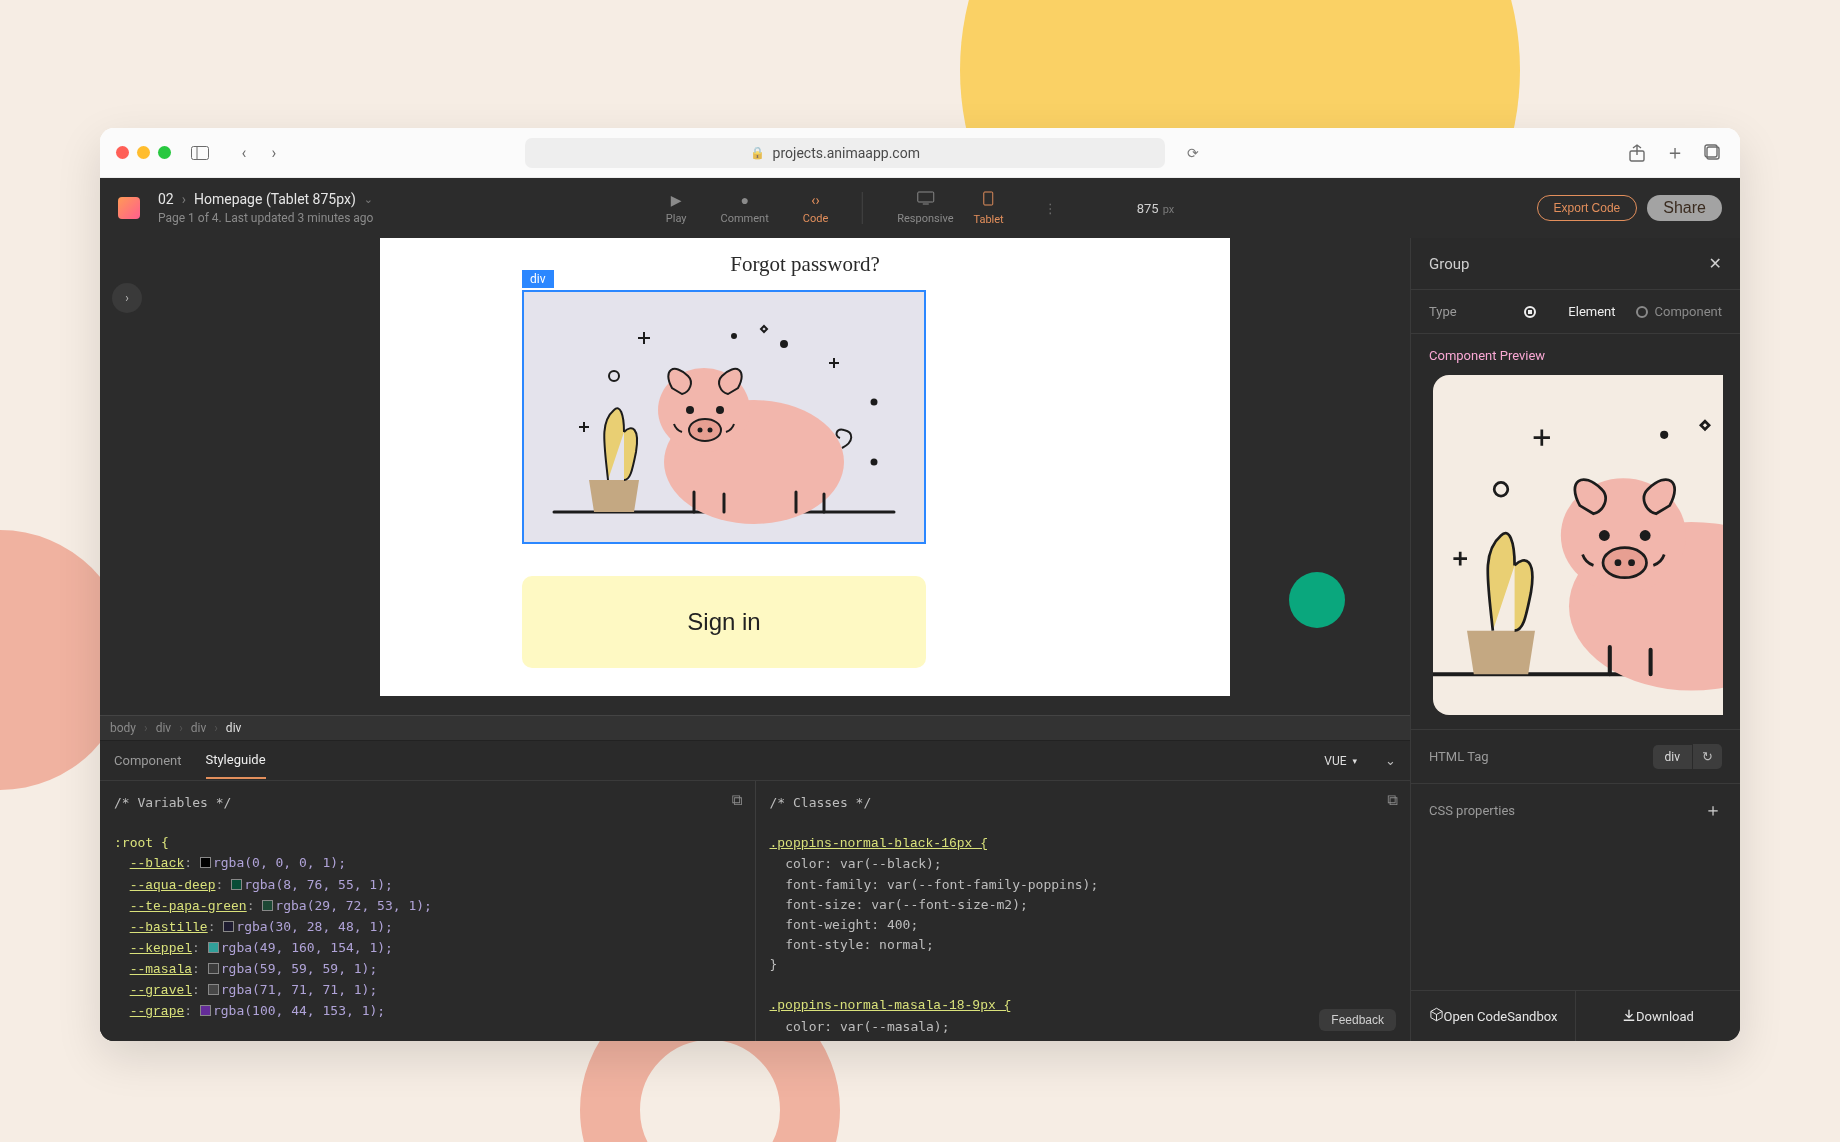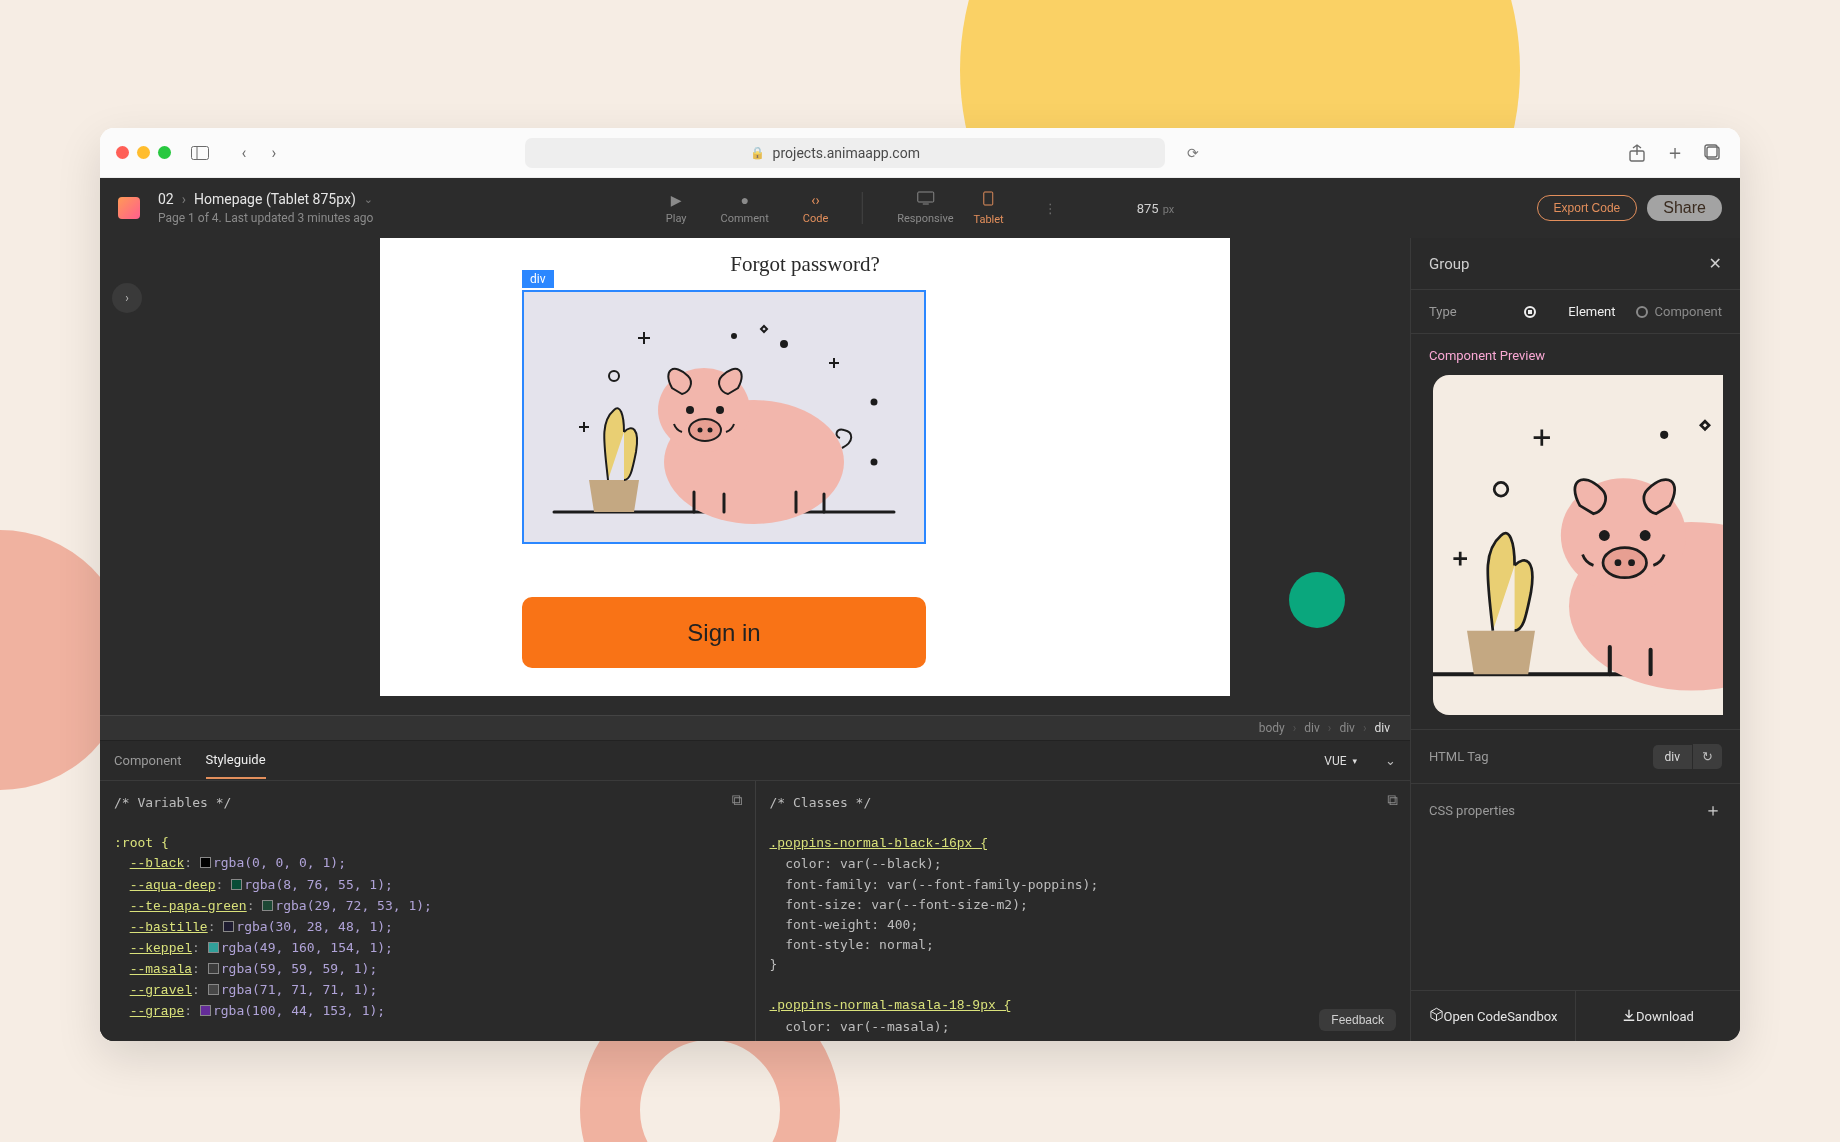"Sign in" .signin-btn { background: #f97316 -> #fef9c3; height: 71px -> 92px }
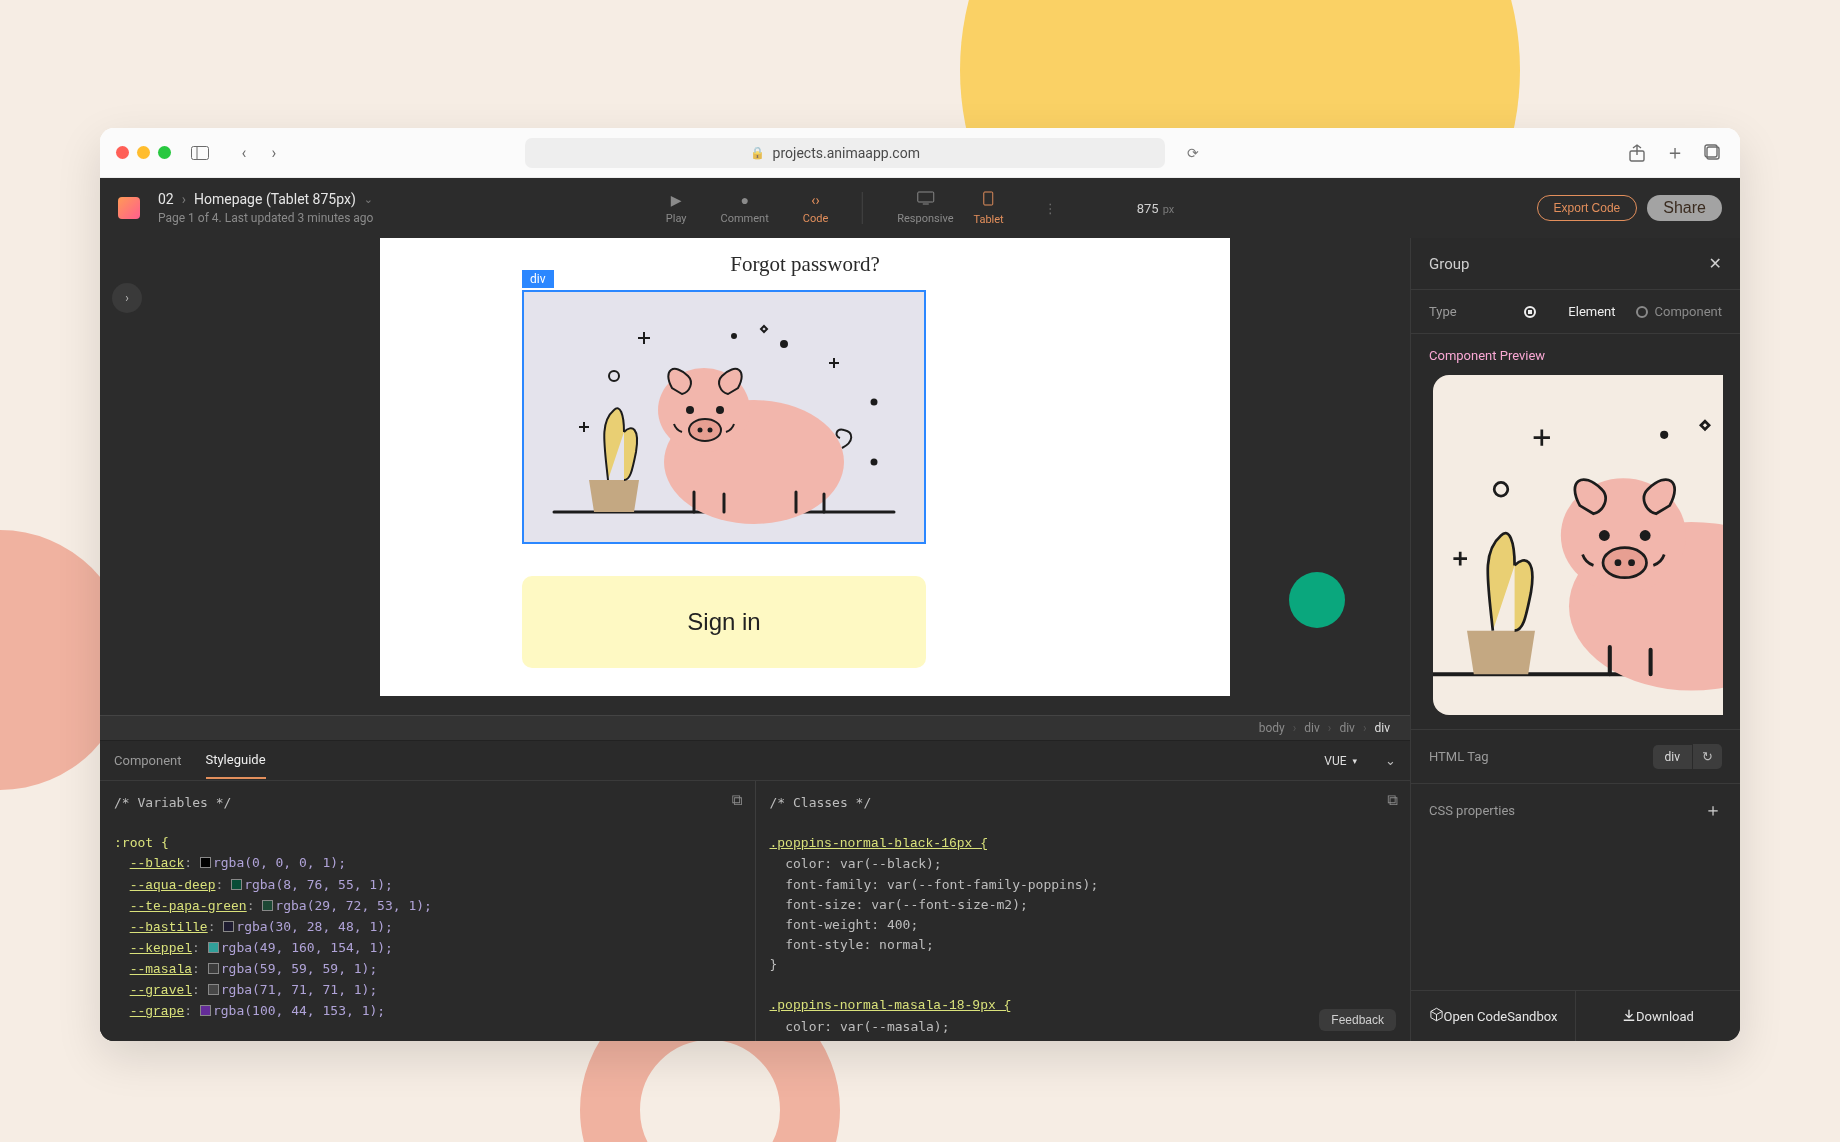"body" .dom-crumb { justify-content: flex-end -> none; padding: 0 20px -> 0 10px }
